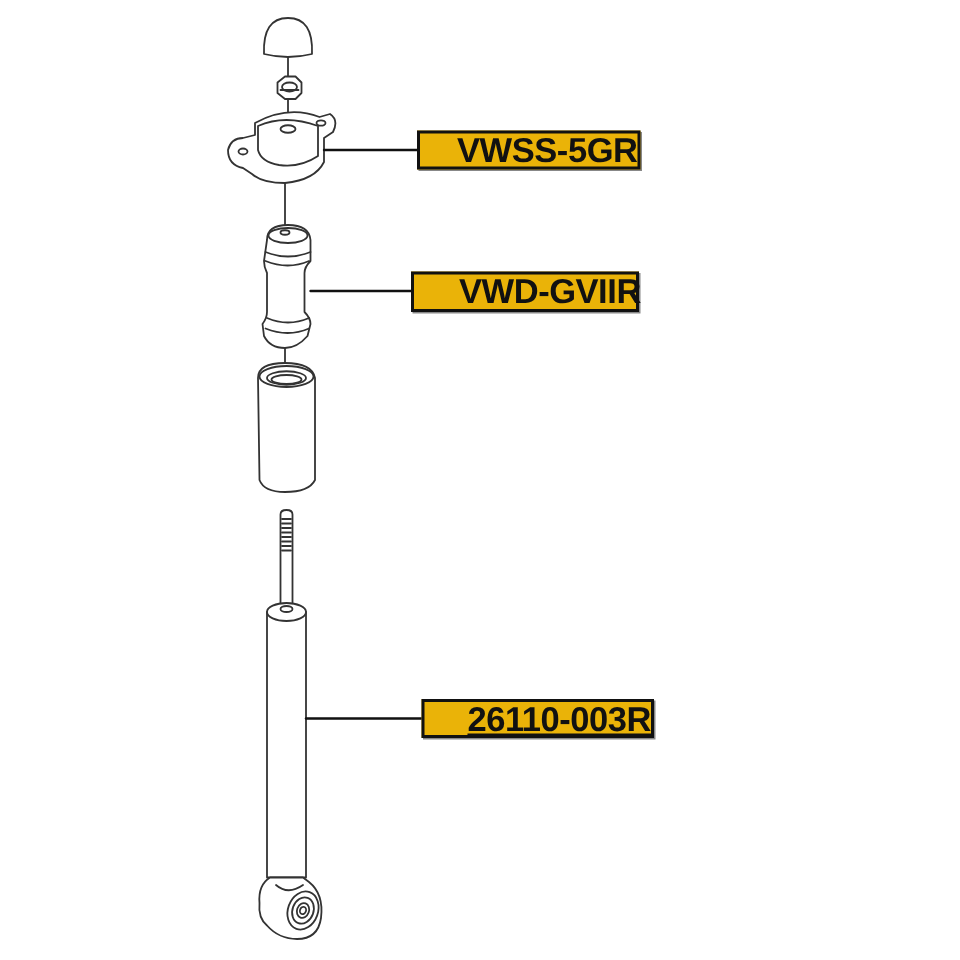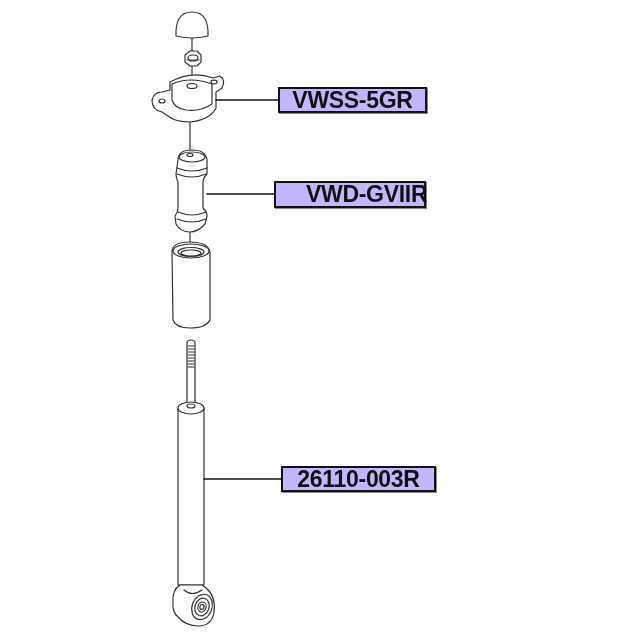"VWSS-5GR" .label-box { background: #c4b5fd -> #eab308; text-align: center -> right }
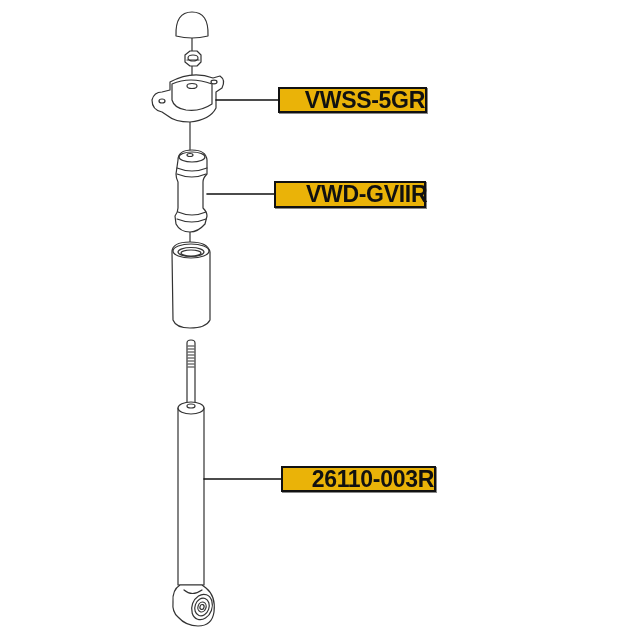"26110-003R" div.label-box { text-decoration: none -> underline }
